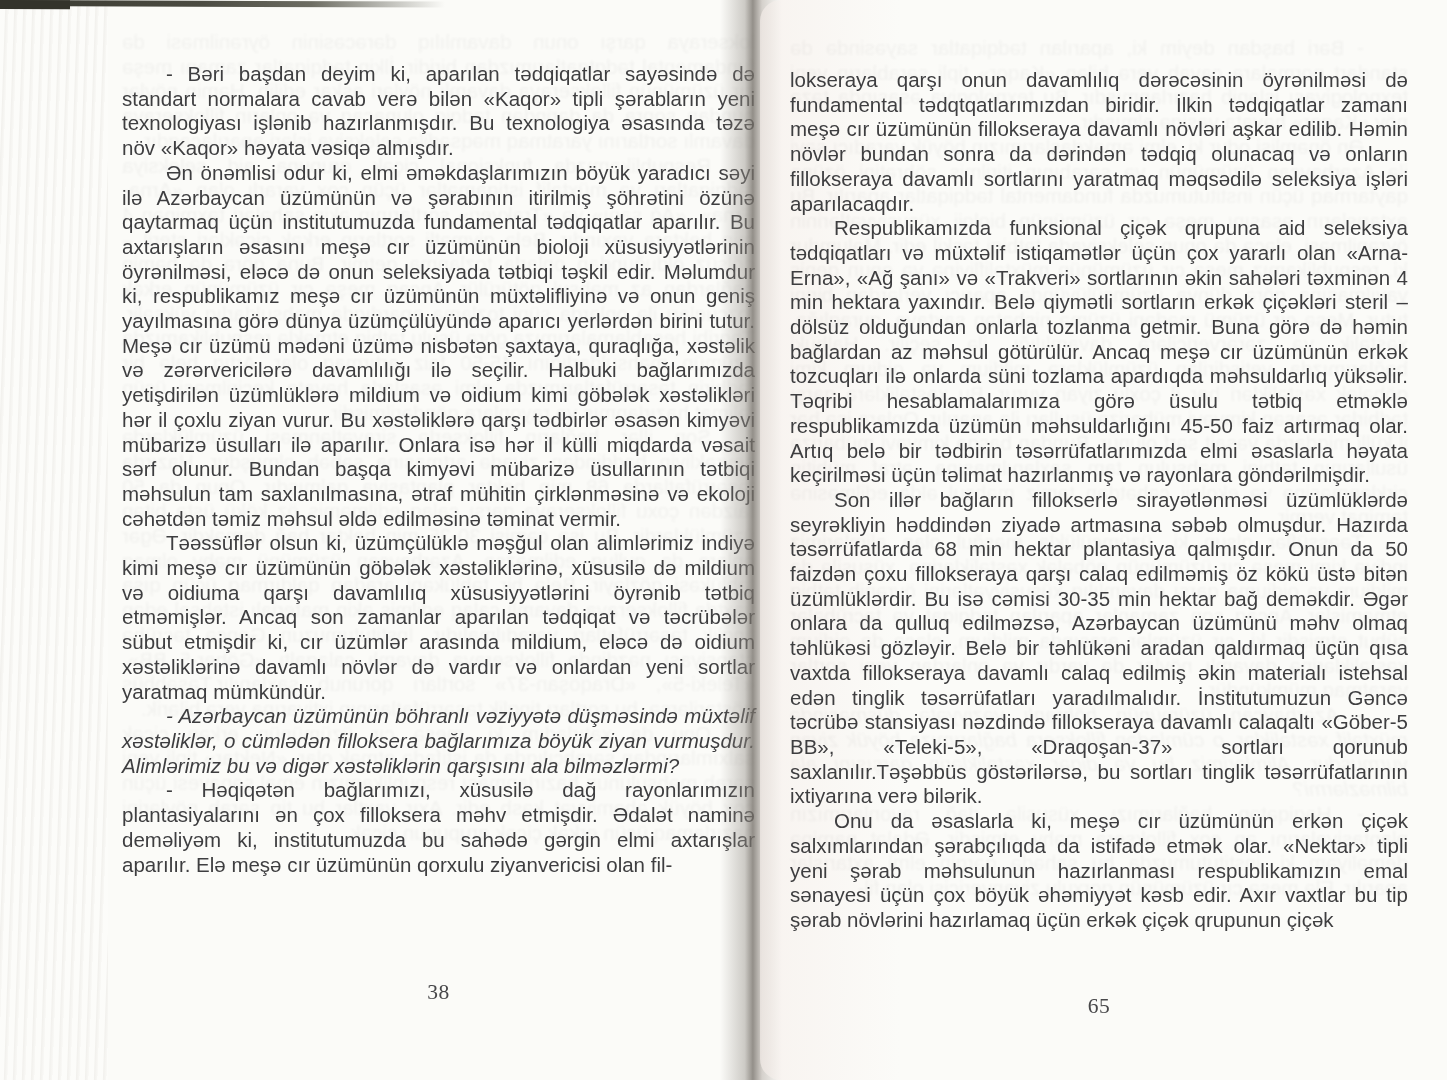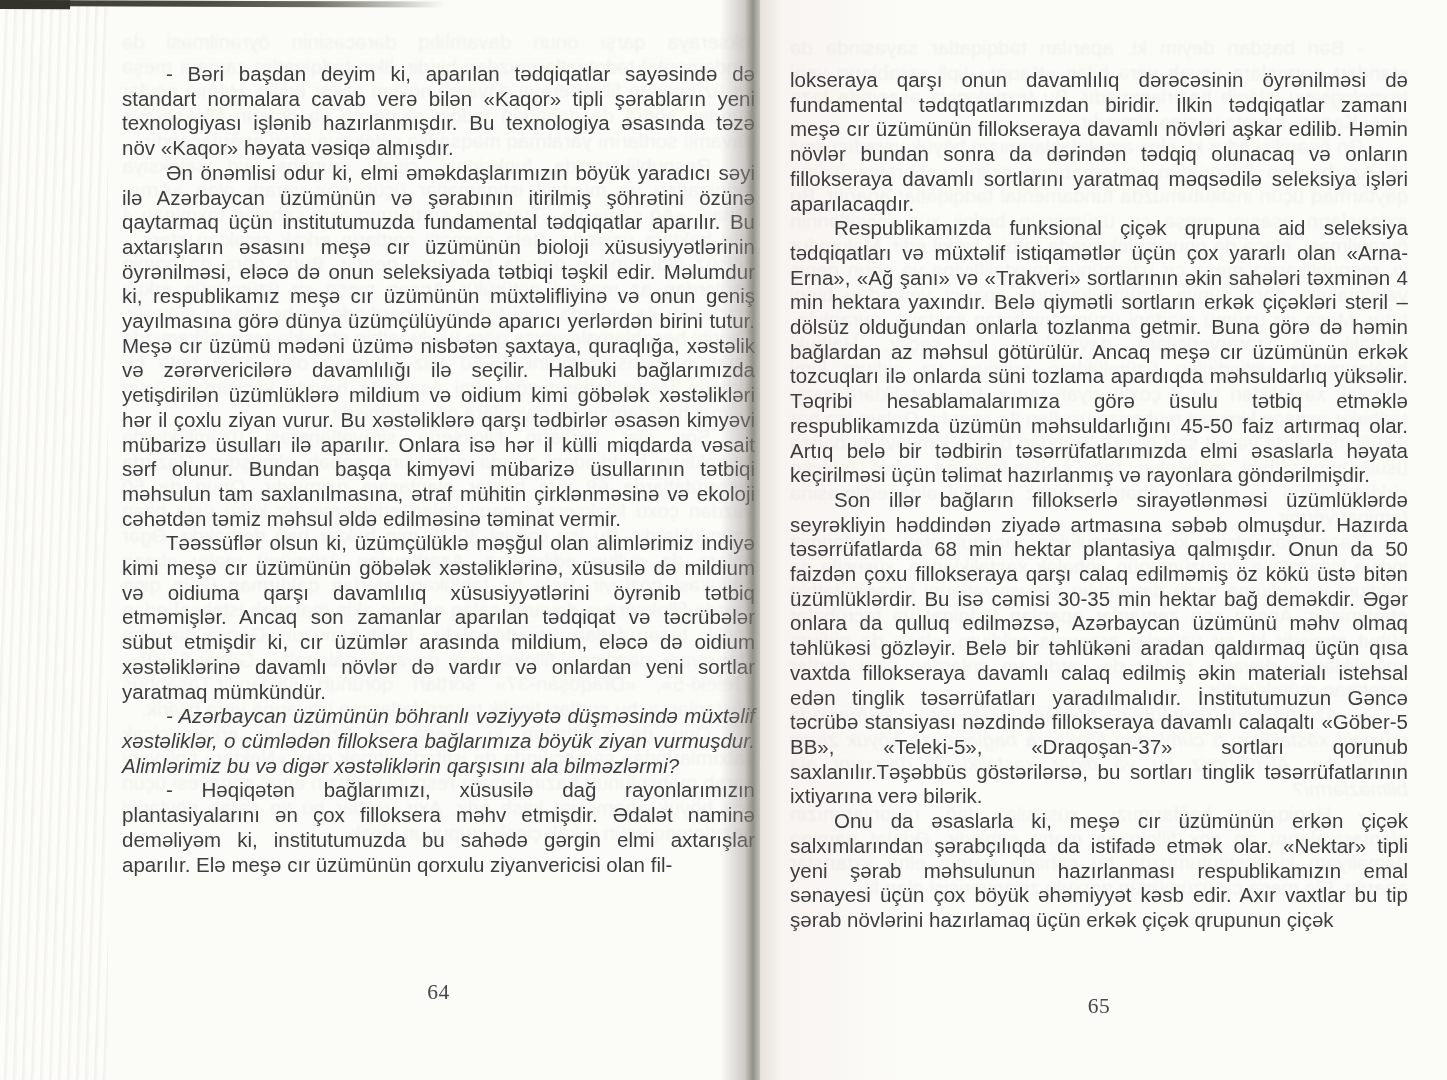"lokseraya qarşı onun davamlılıq" .page.right { border-radius: none -> 21px }
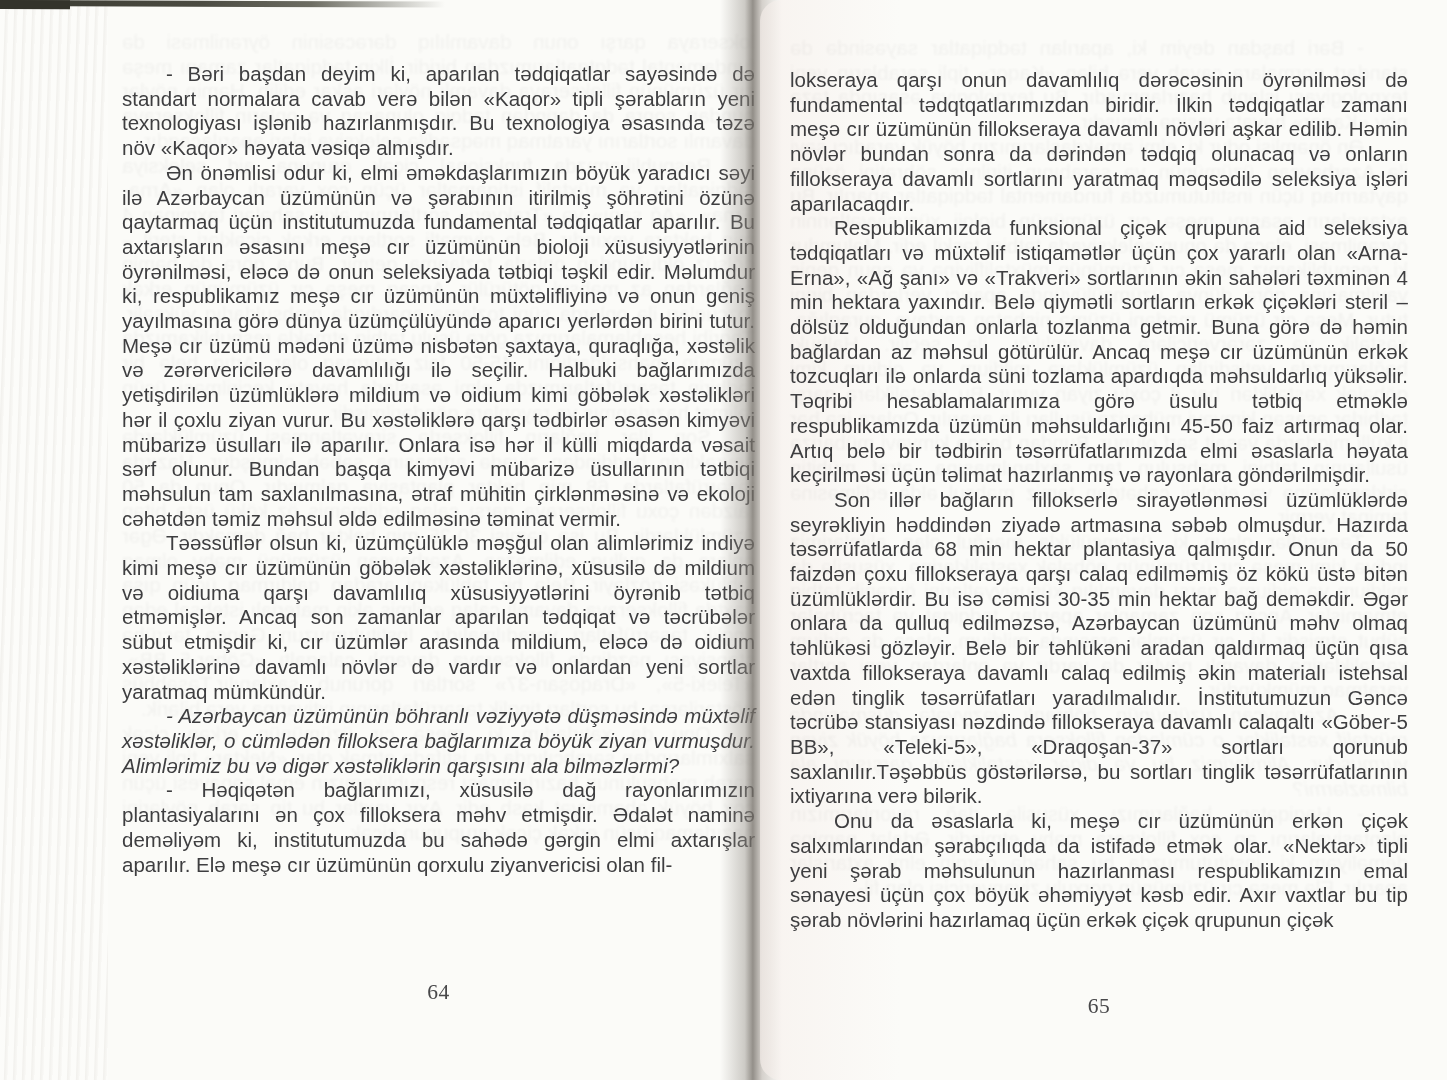"64" div.pagenum { text: 64 -> 38 }
